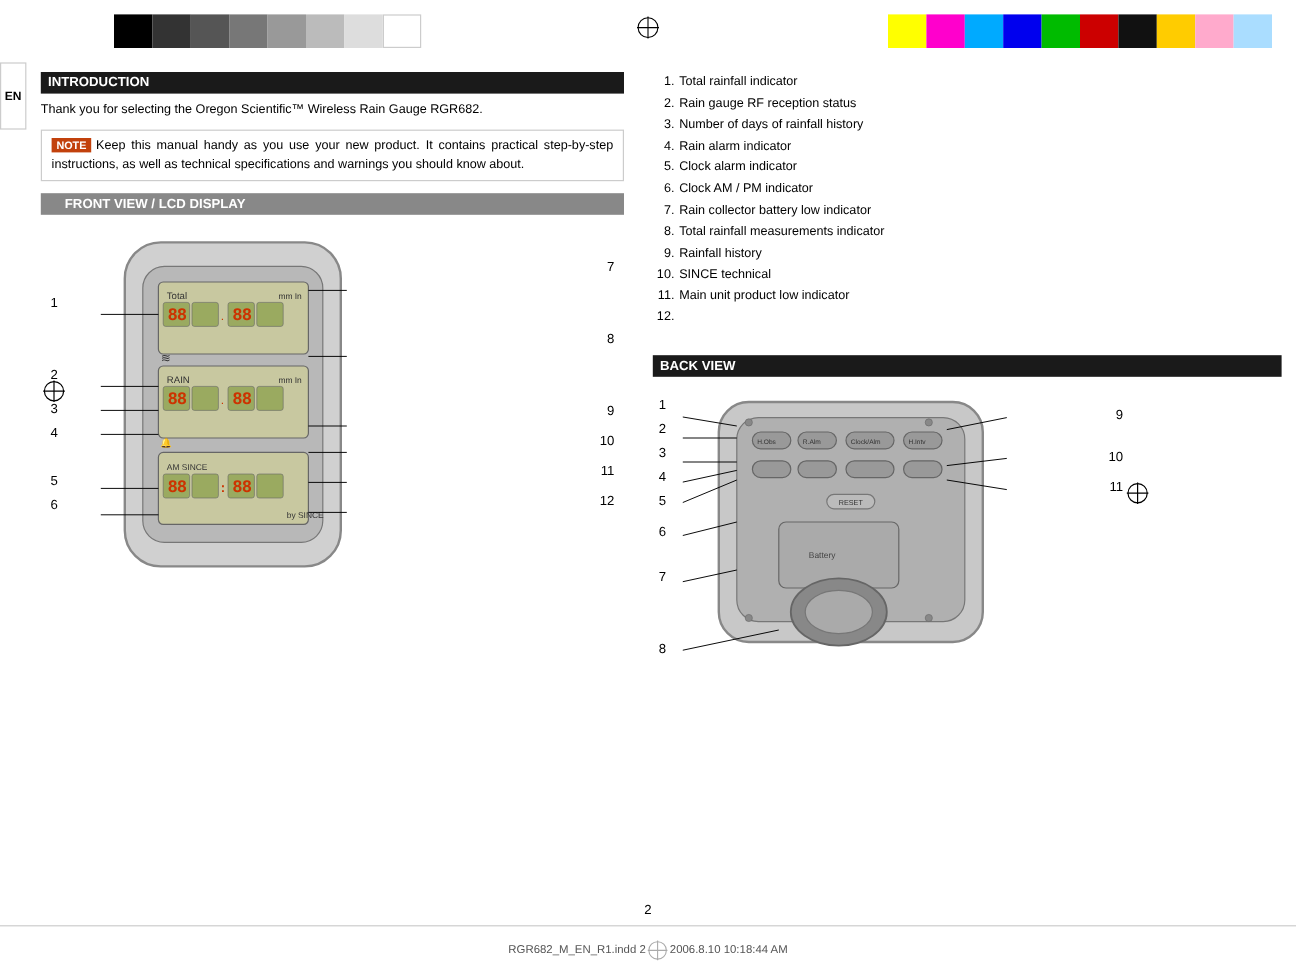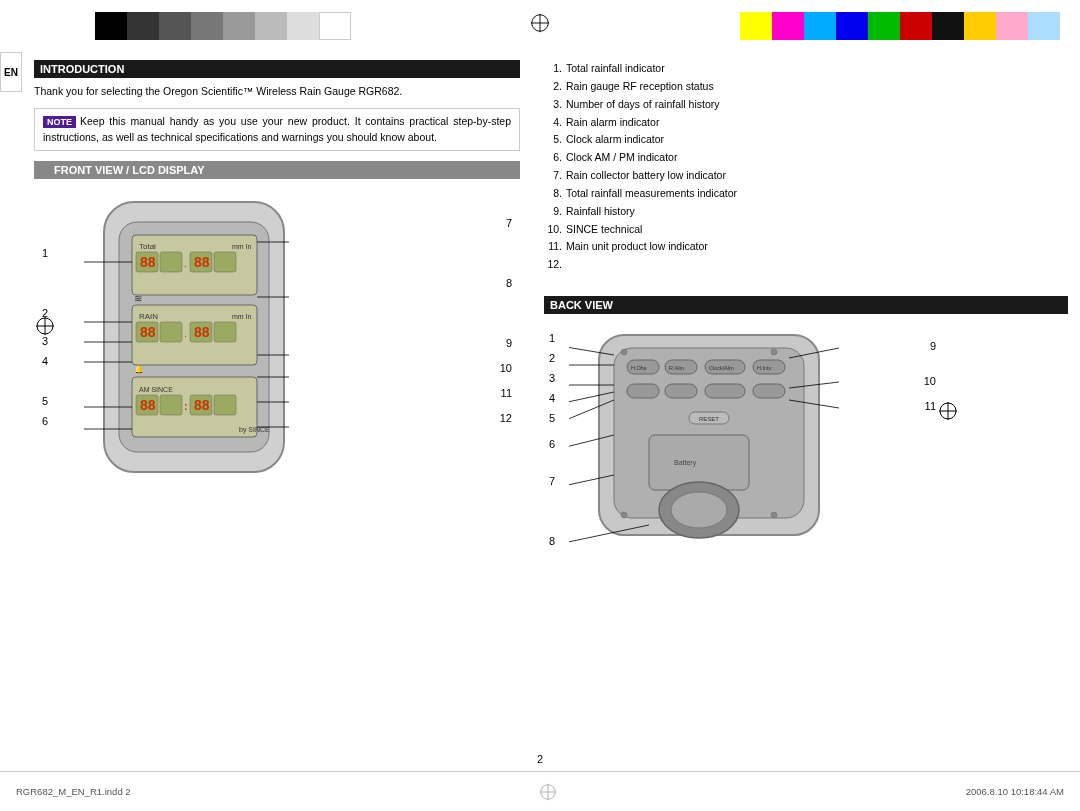"EN" .en-tab { height: 40px -> 56px }
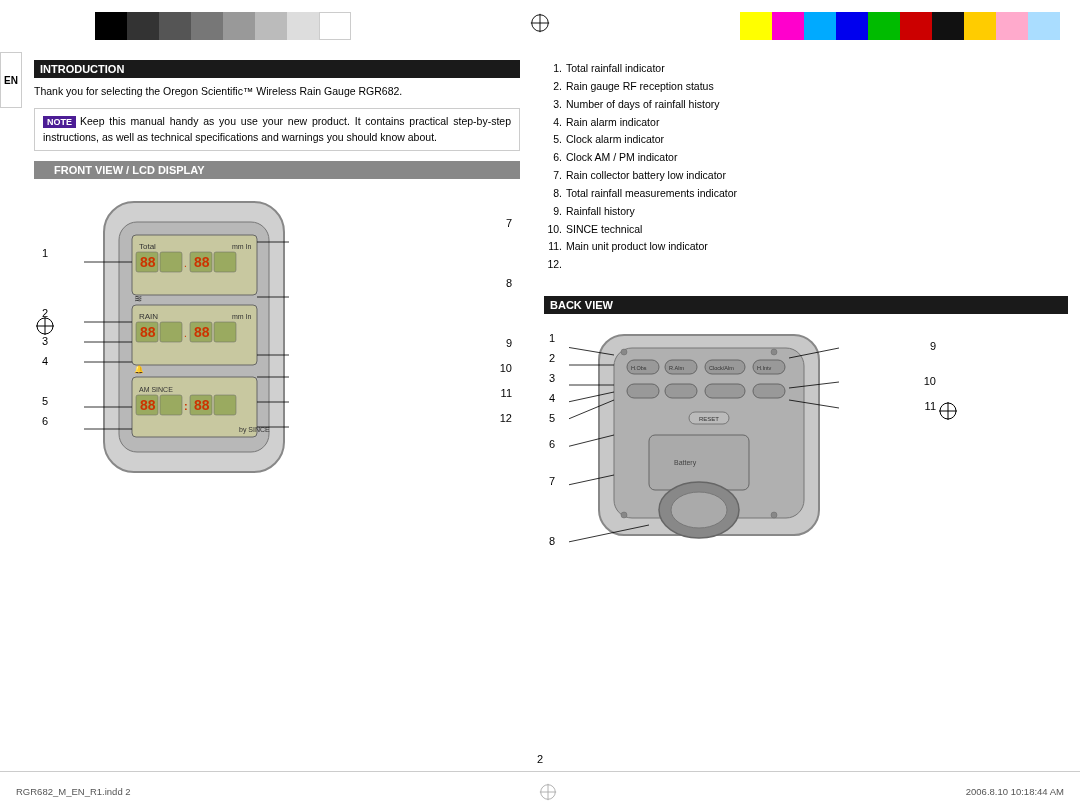"NOTE" .note-label { background: #4c1d95 -> #c2410c }
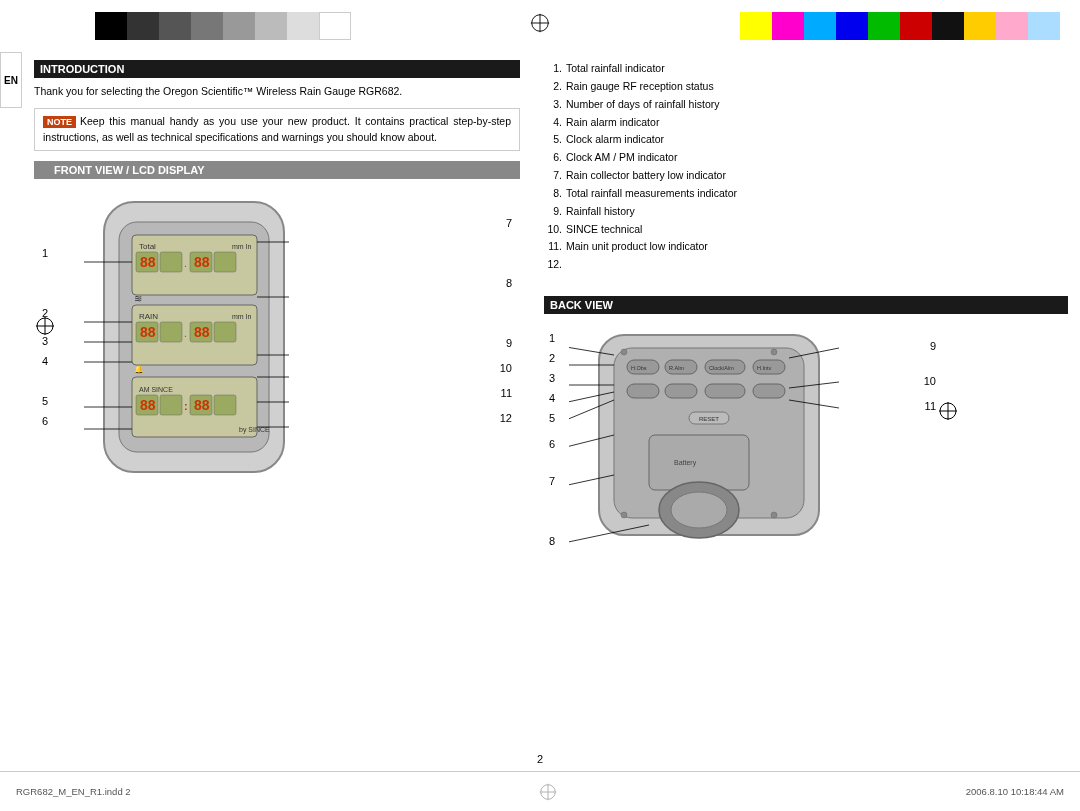"RGR682_M_EN_R1.indd 2" .footer { justify-content: space-between -> center }
